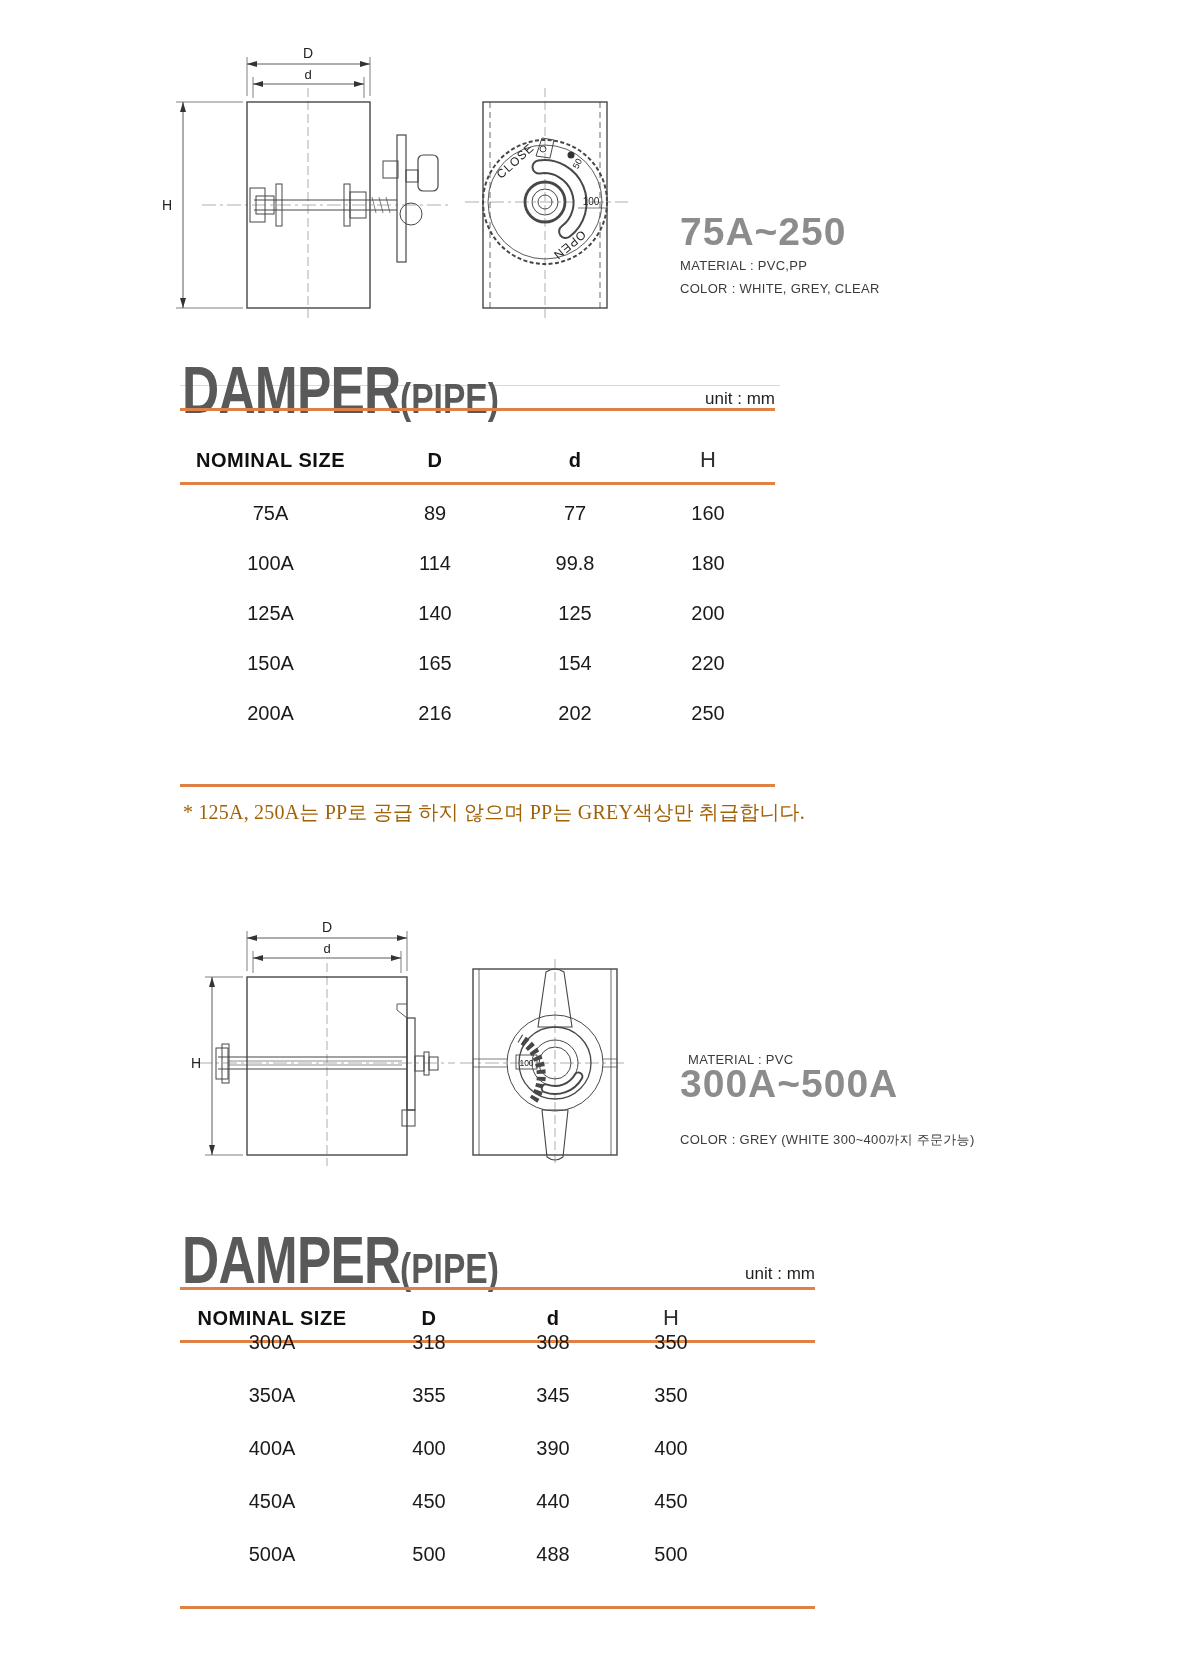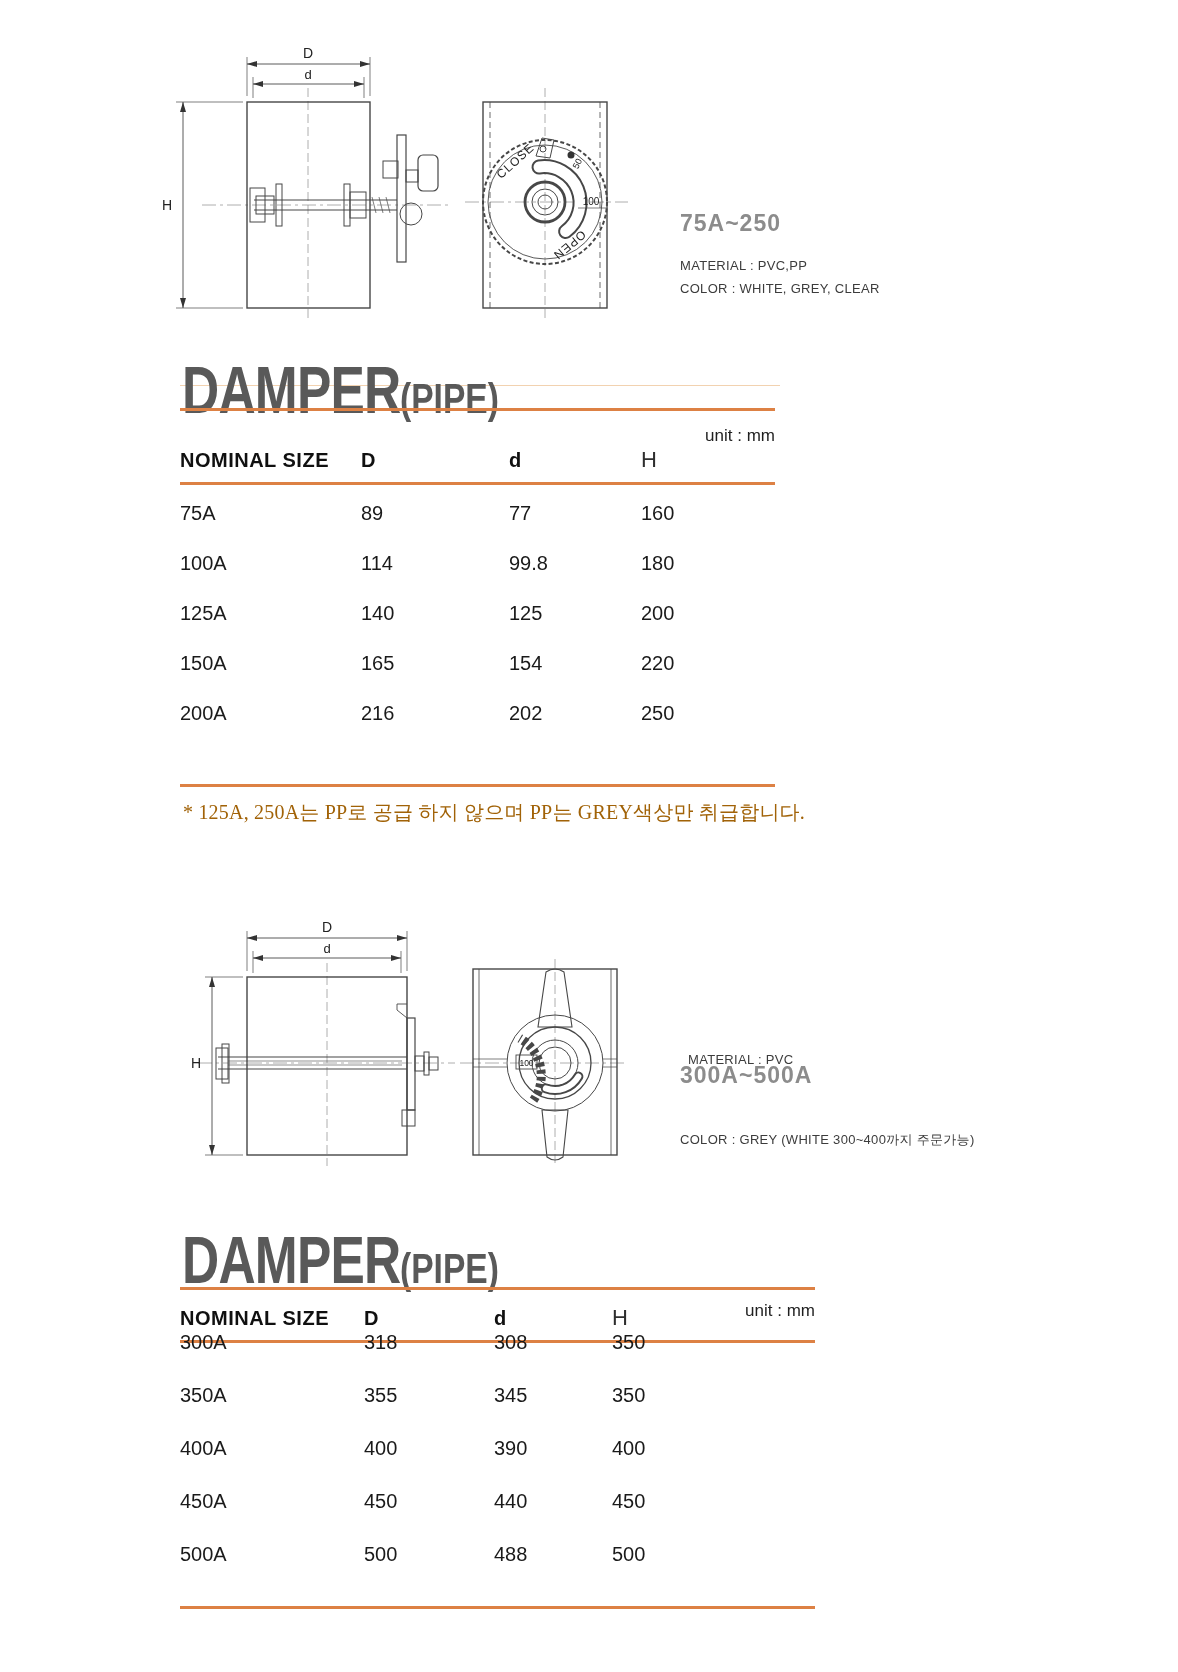"75A~250" .range-label { font-size: 23px -> 39px }
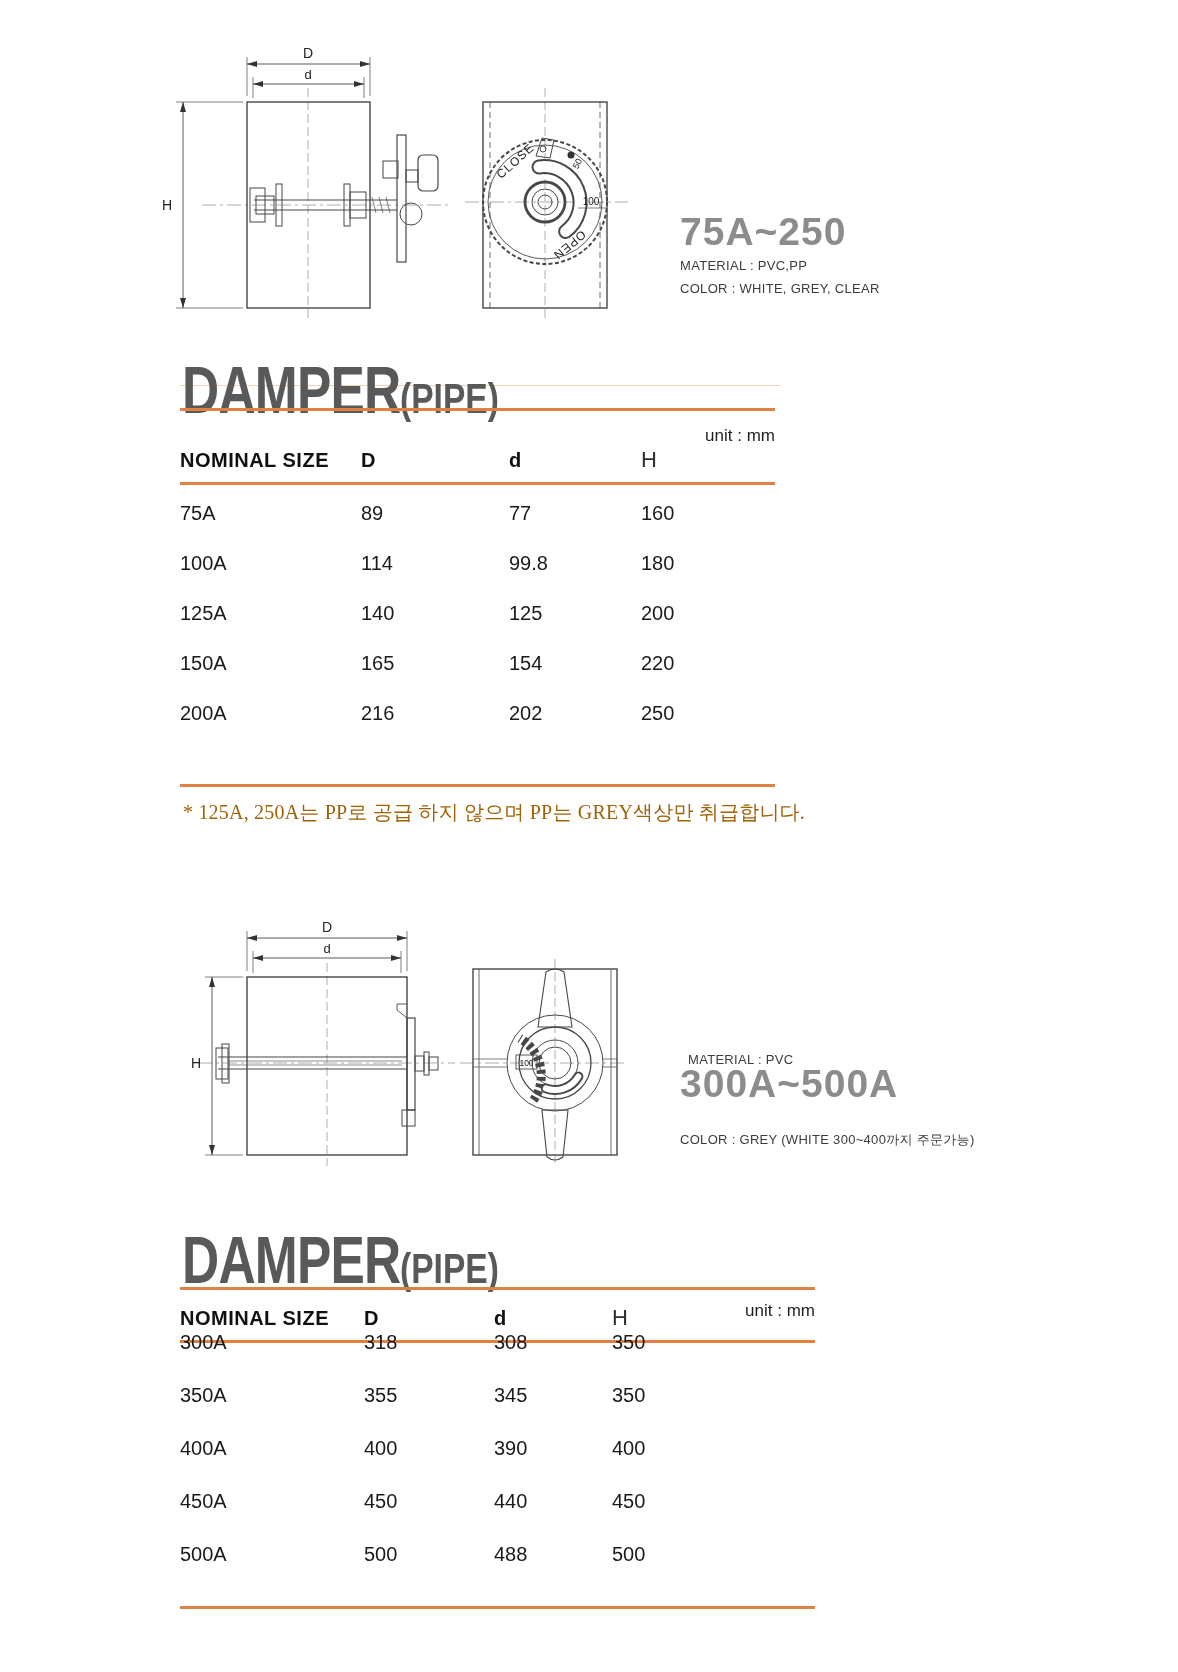"unit : mm" .unit { margin-top: 37px -> none }
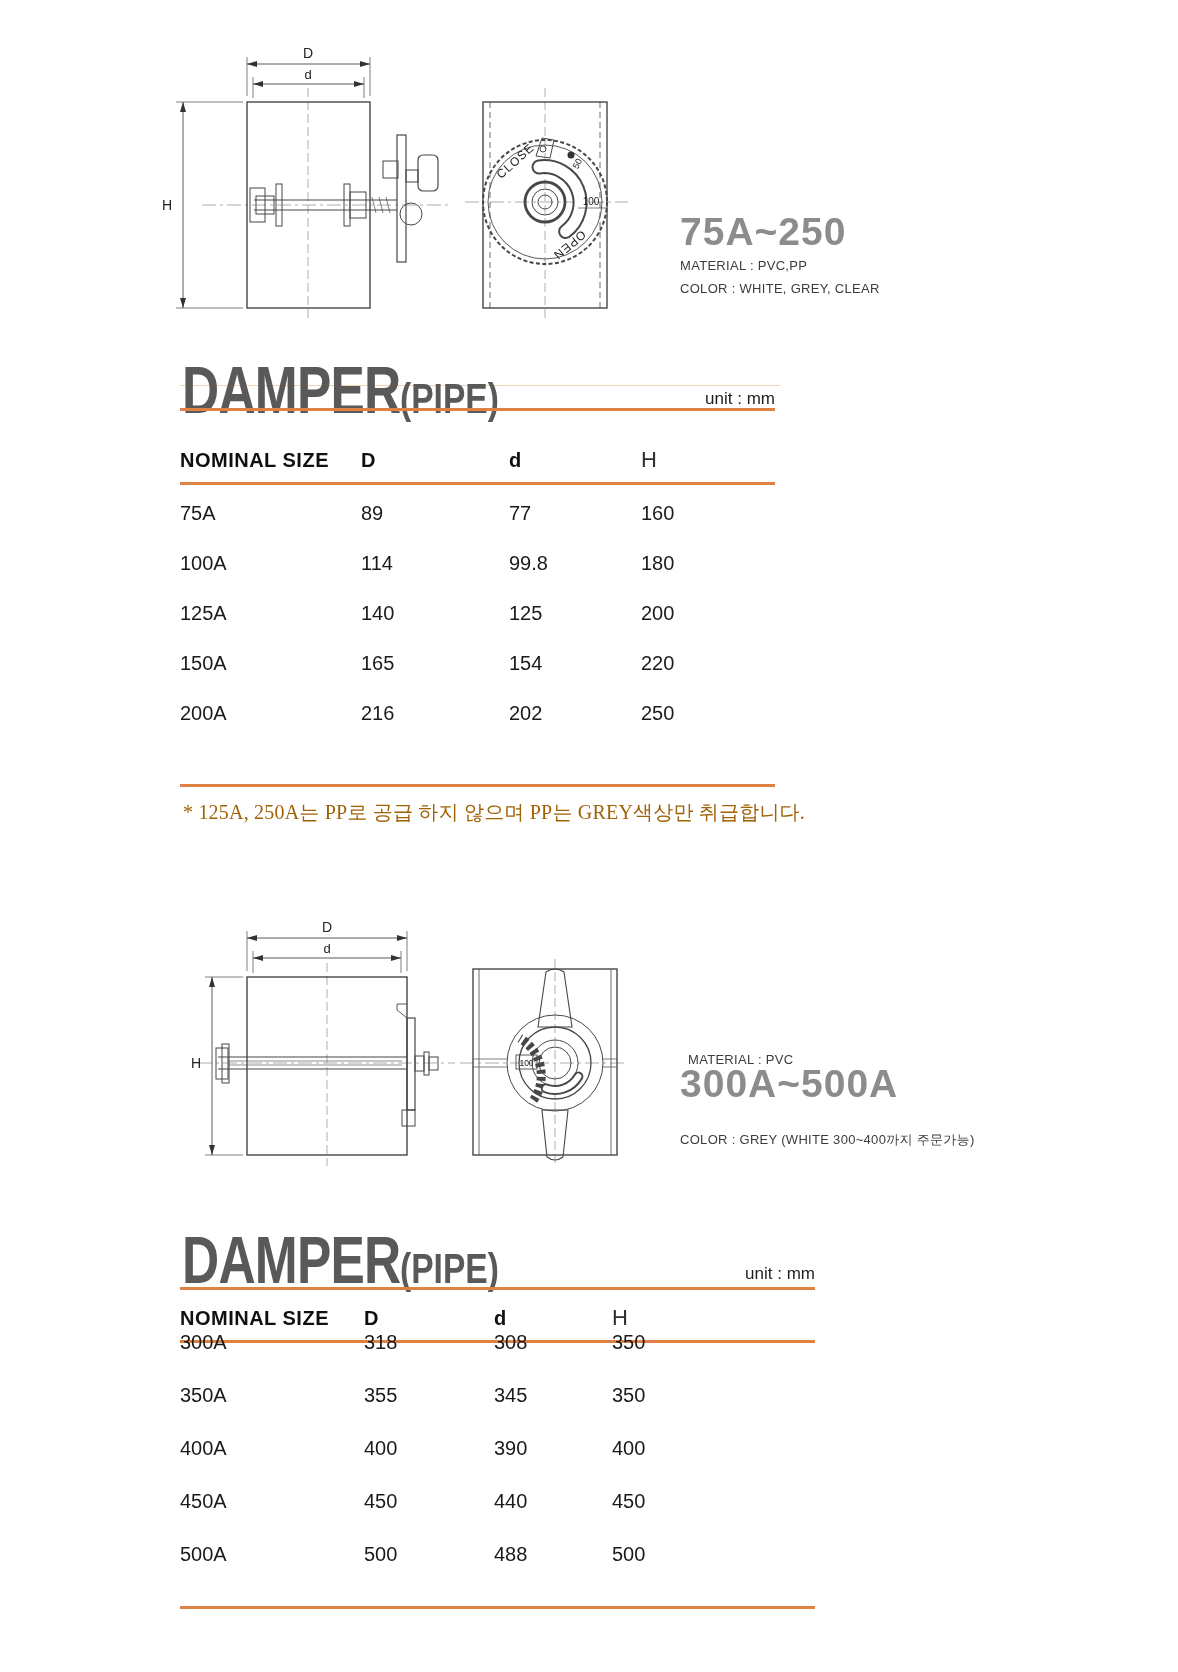"NOMINAL SIZE" .cell { text-align: none -> center }
